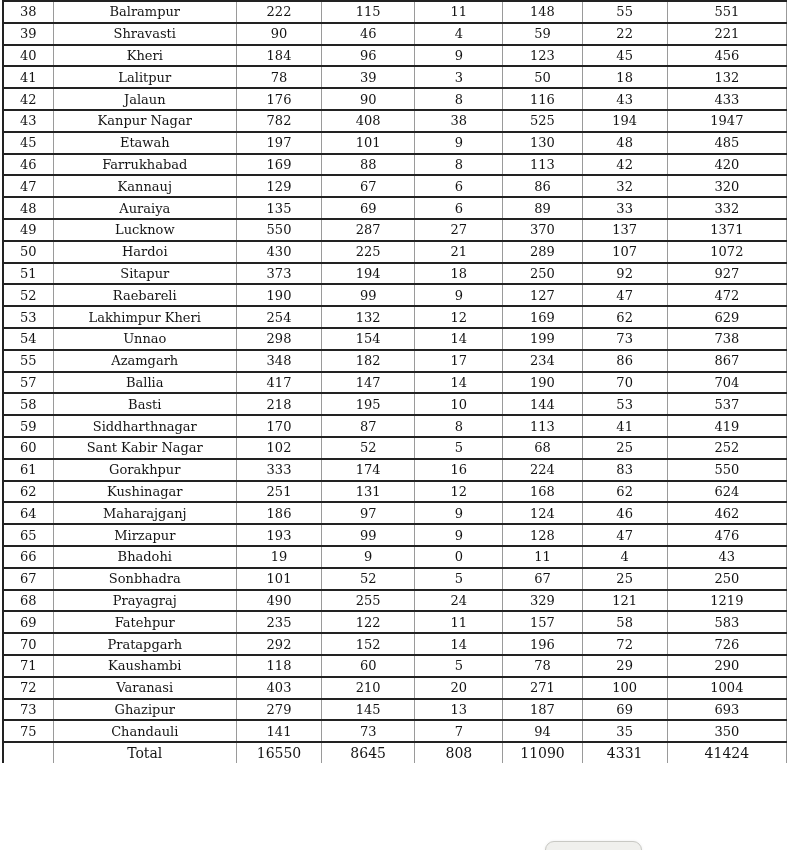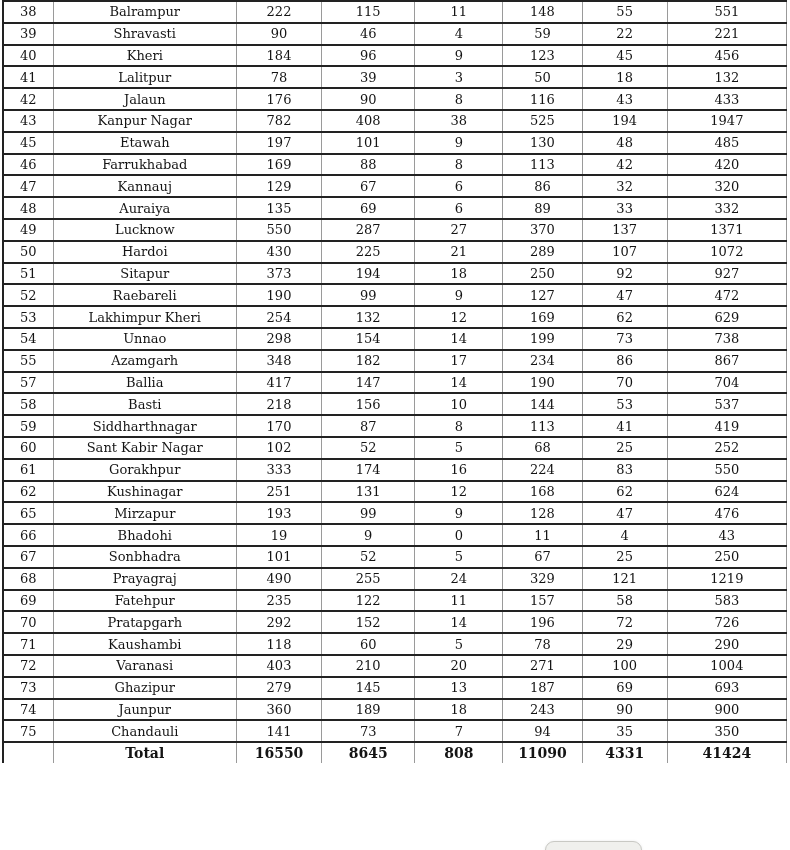"156" td { text: 156 -> 195 }
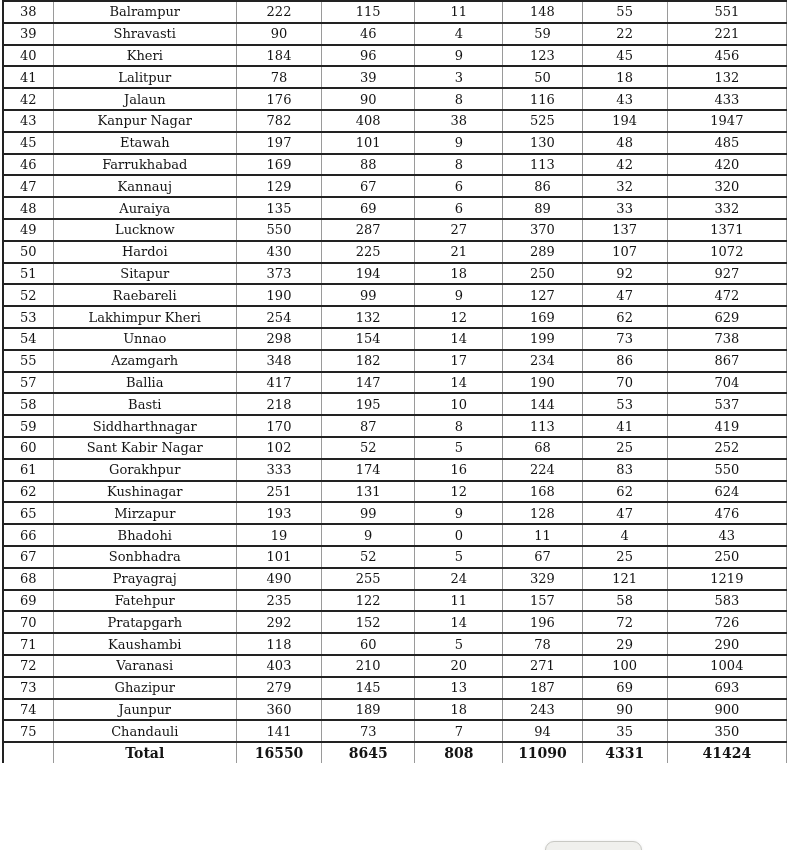"64" tr { html: none -> <tr> <td>64</td> <td>Maharajganj</td> <td>186</td> <td>97</td> <td>9</td> <td>124</td> <td>46</td> <td>462</td> </tr> }
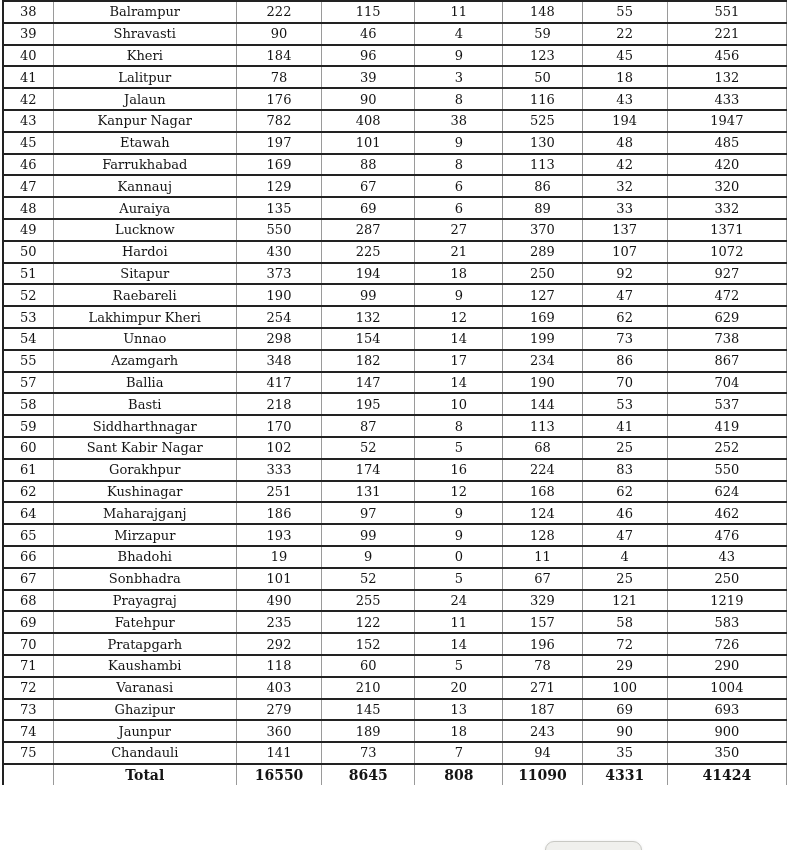"74" tr { html: <tr> <td>74</td> <td>Jaunpur</td> <td>360</td> <td>189</td> <td>18</td> <td>243</td> <td>90</td> <td>900</td> </tr> -> none }
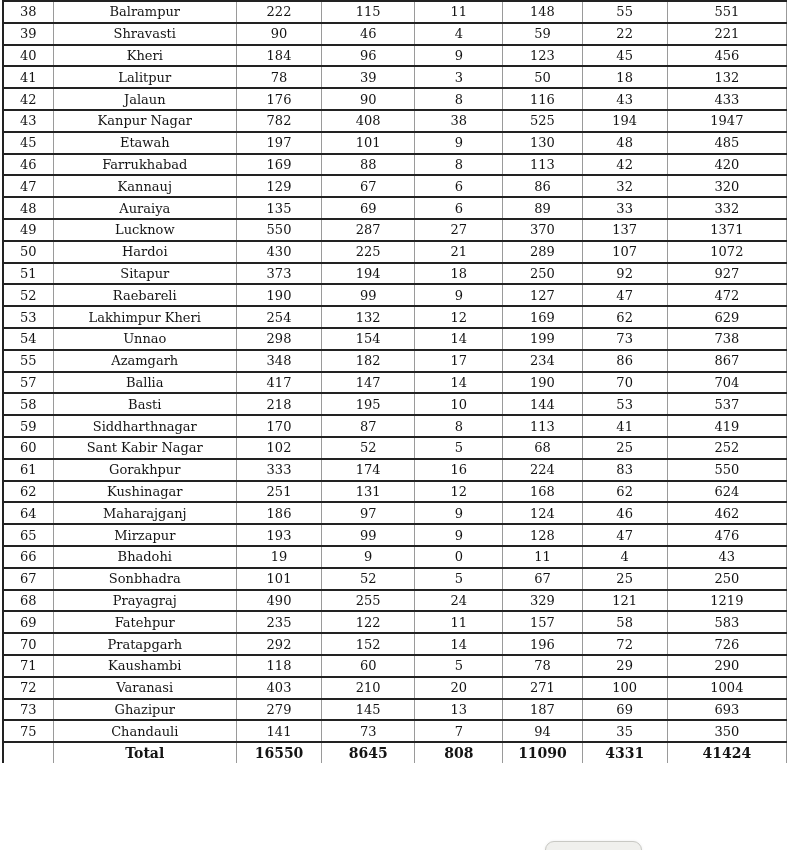"Total" table.districts tr.total-row td { font-weight: bold -> normal }
